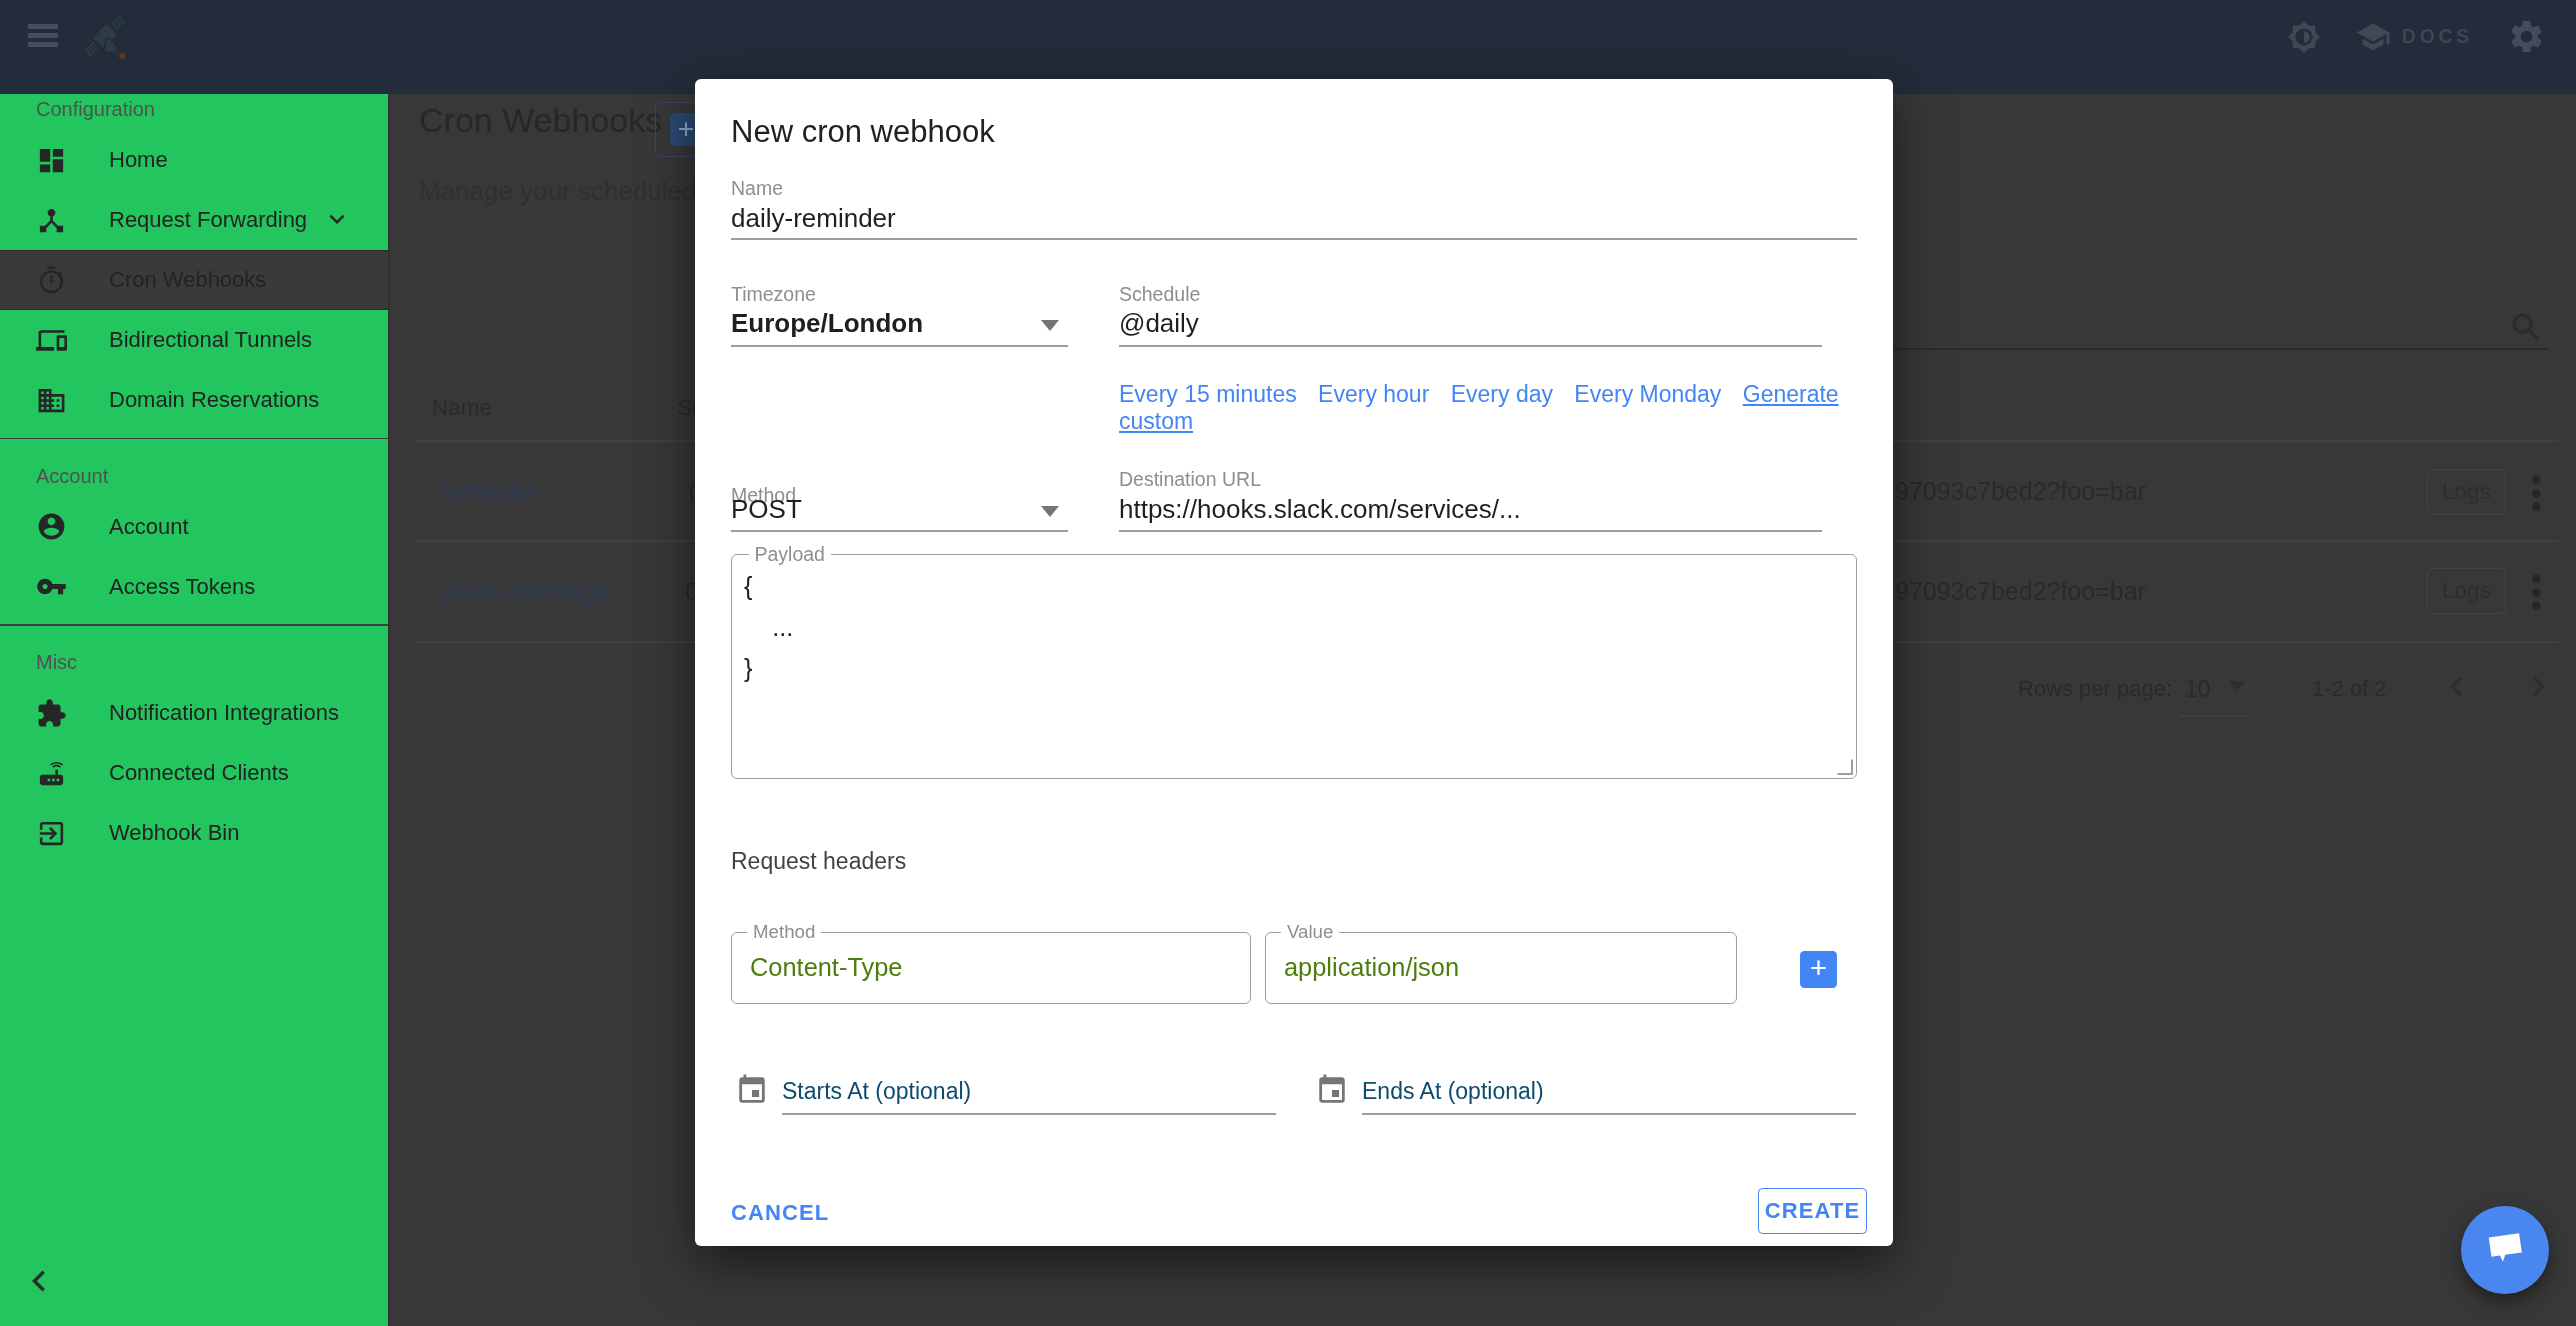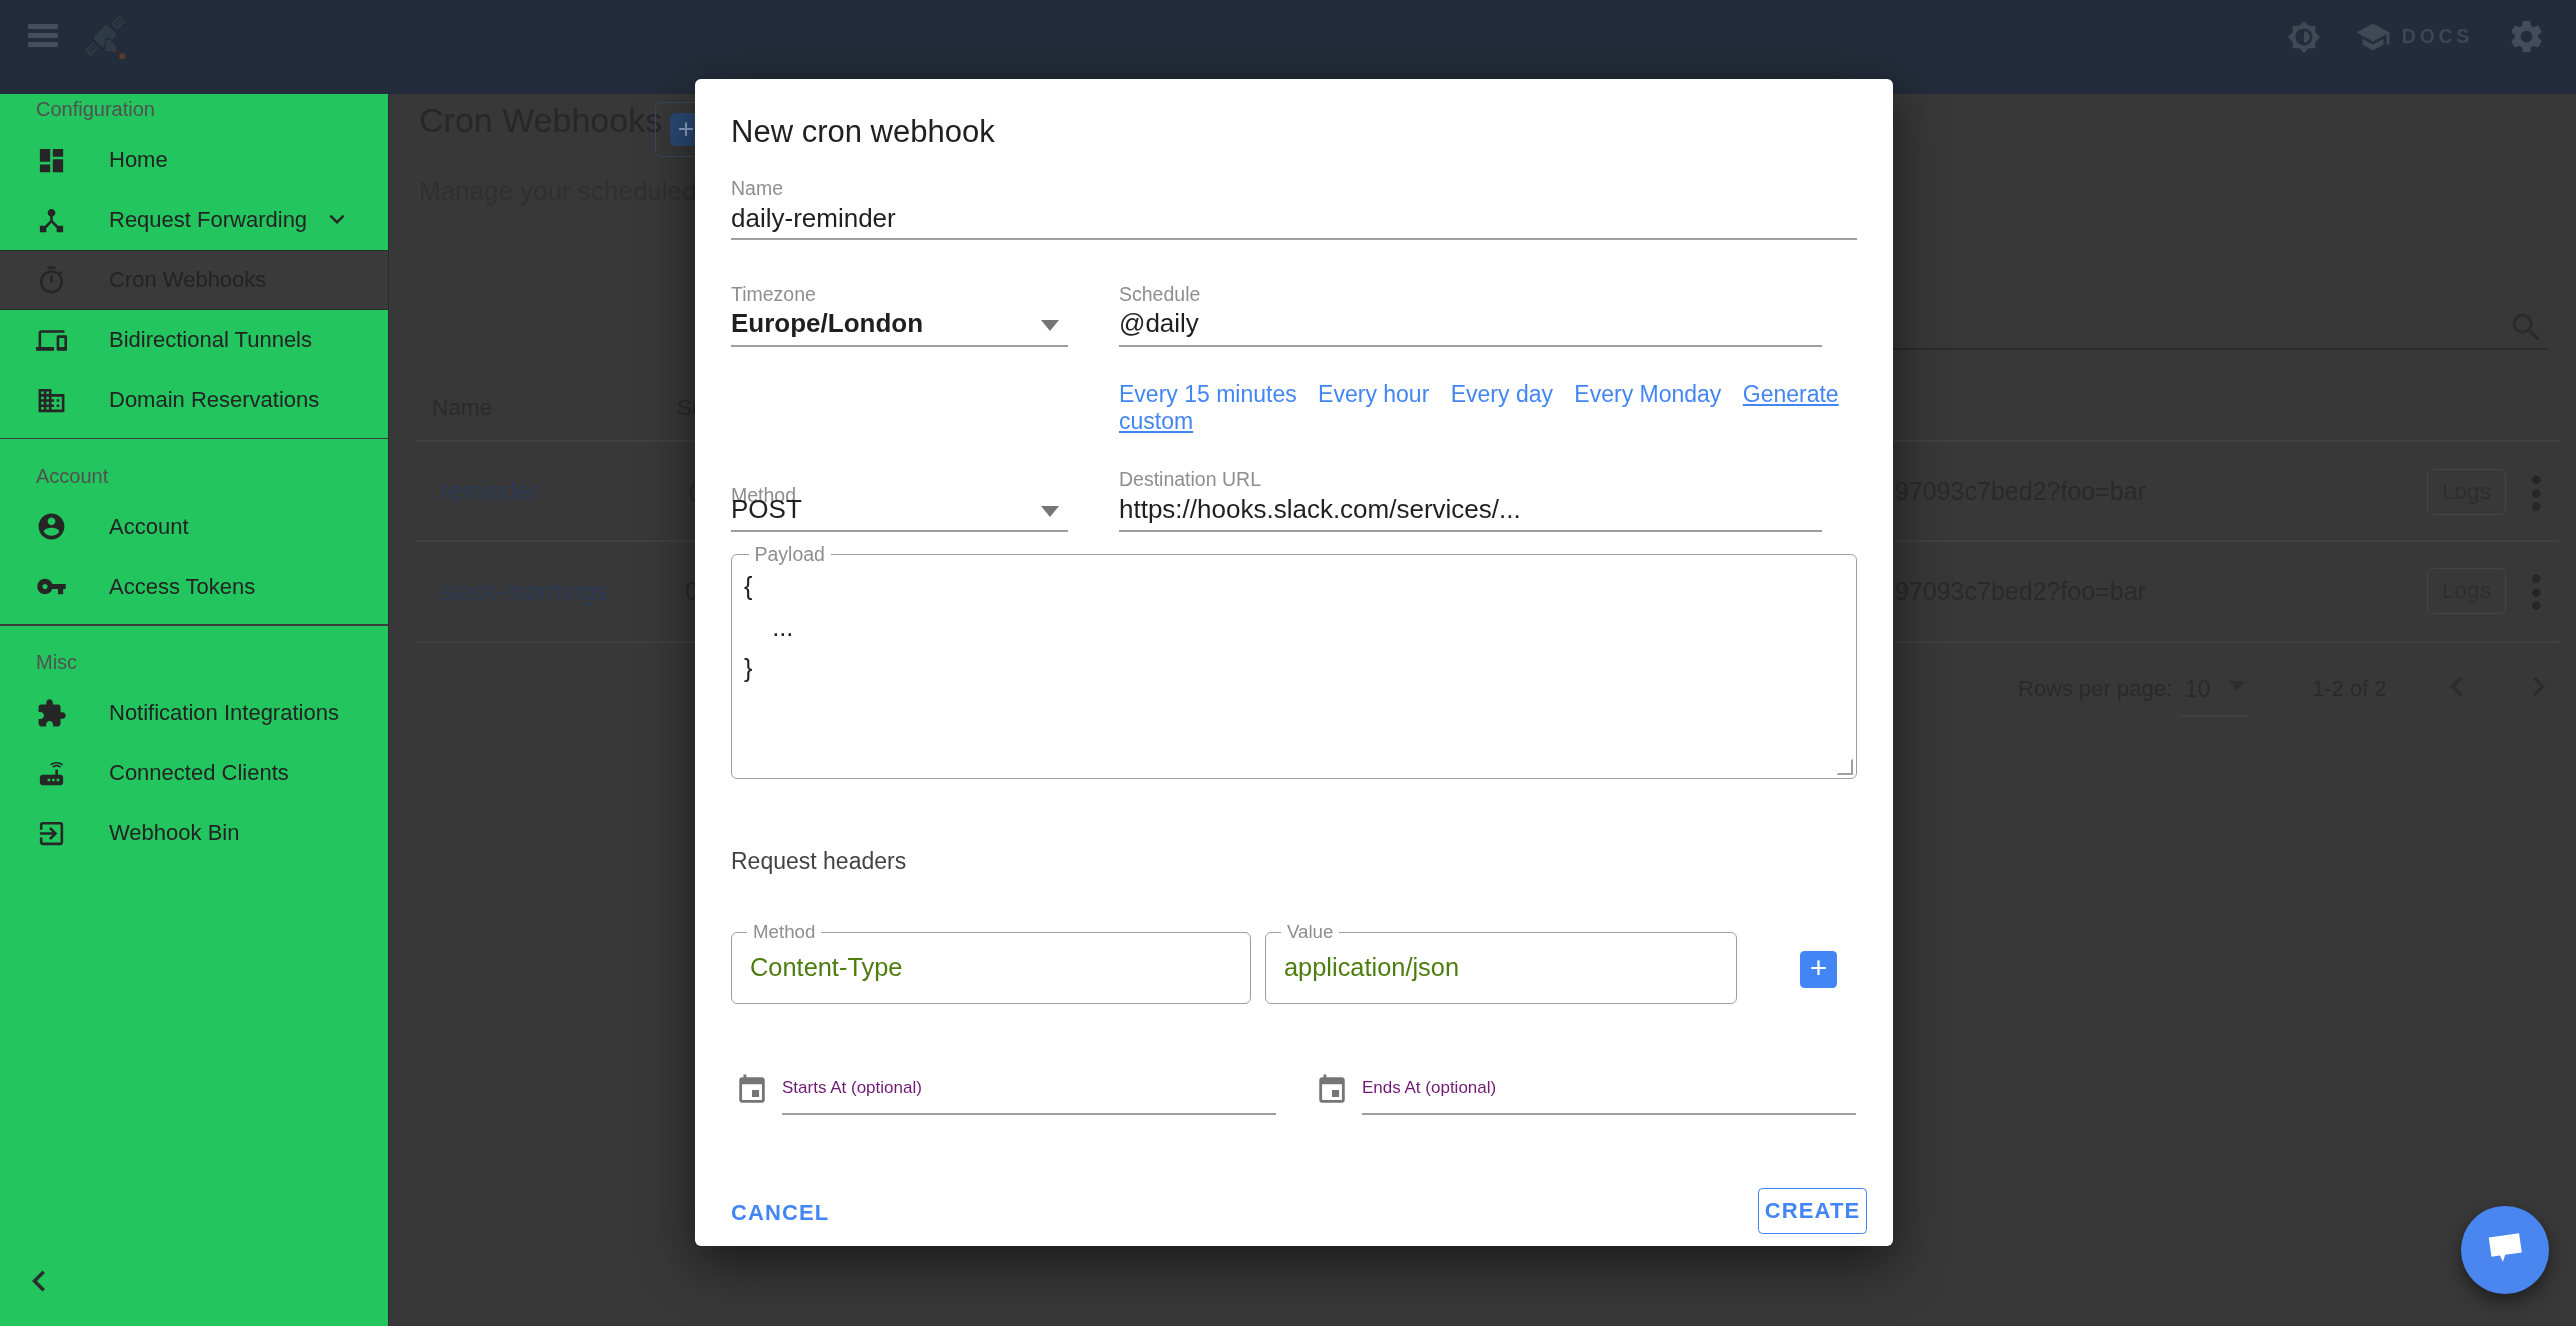"Starts At (optional)" .date-text { color: #701a75 -> #0c4a6e; font-size: 17px -> 23px }
